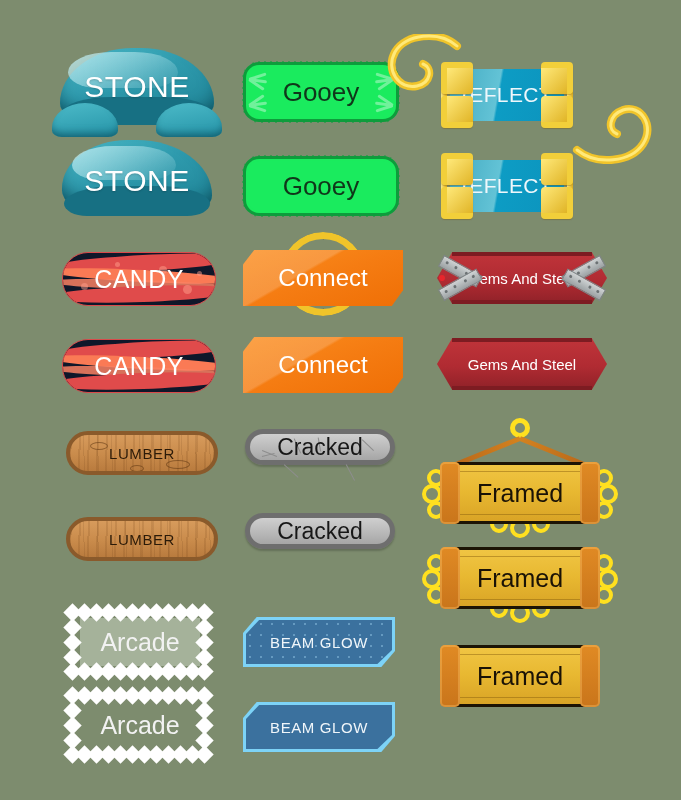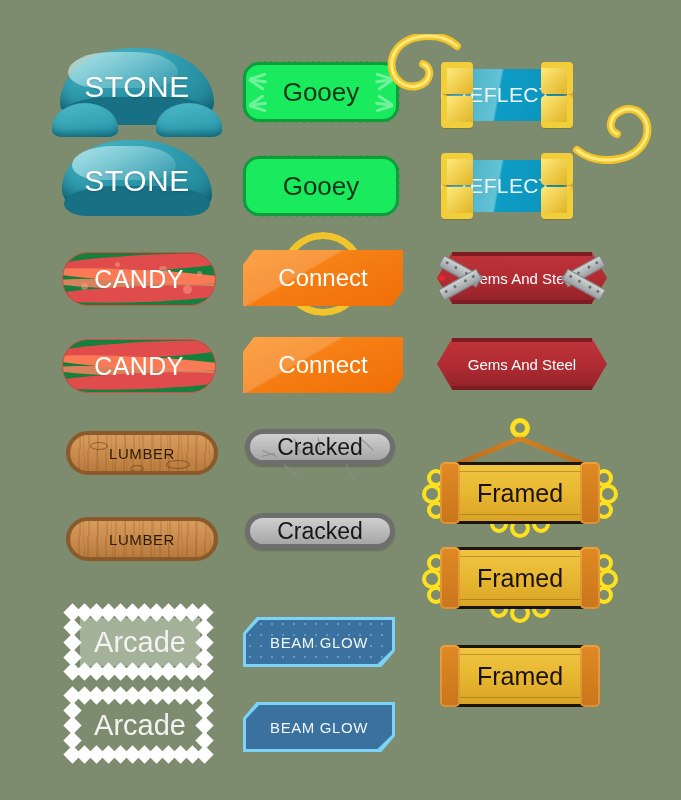"CANDY" .candy { background: #15803d -> #0f172a }
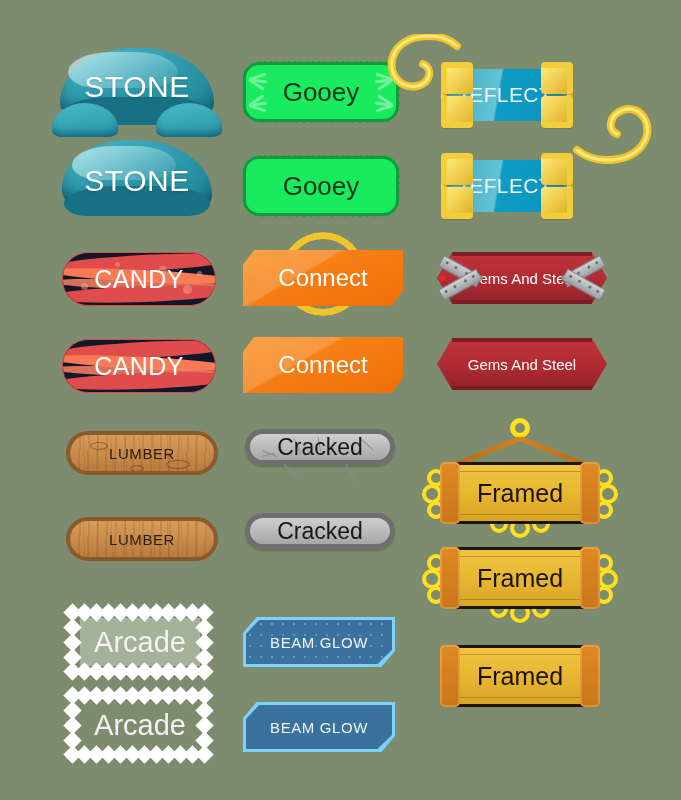"Arcade" .arcade-label { font-size: 29px -> 25px }
